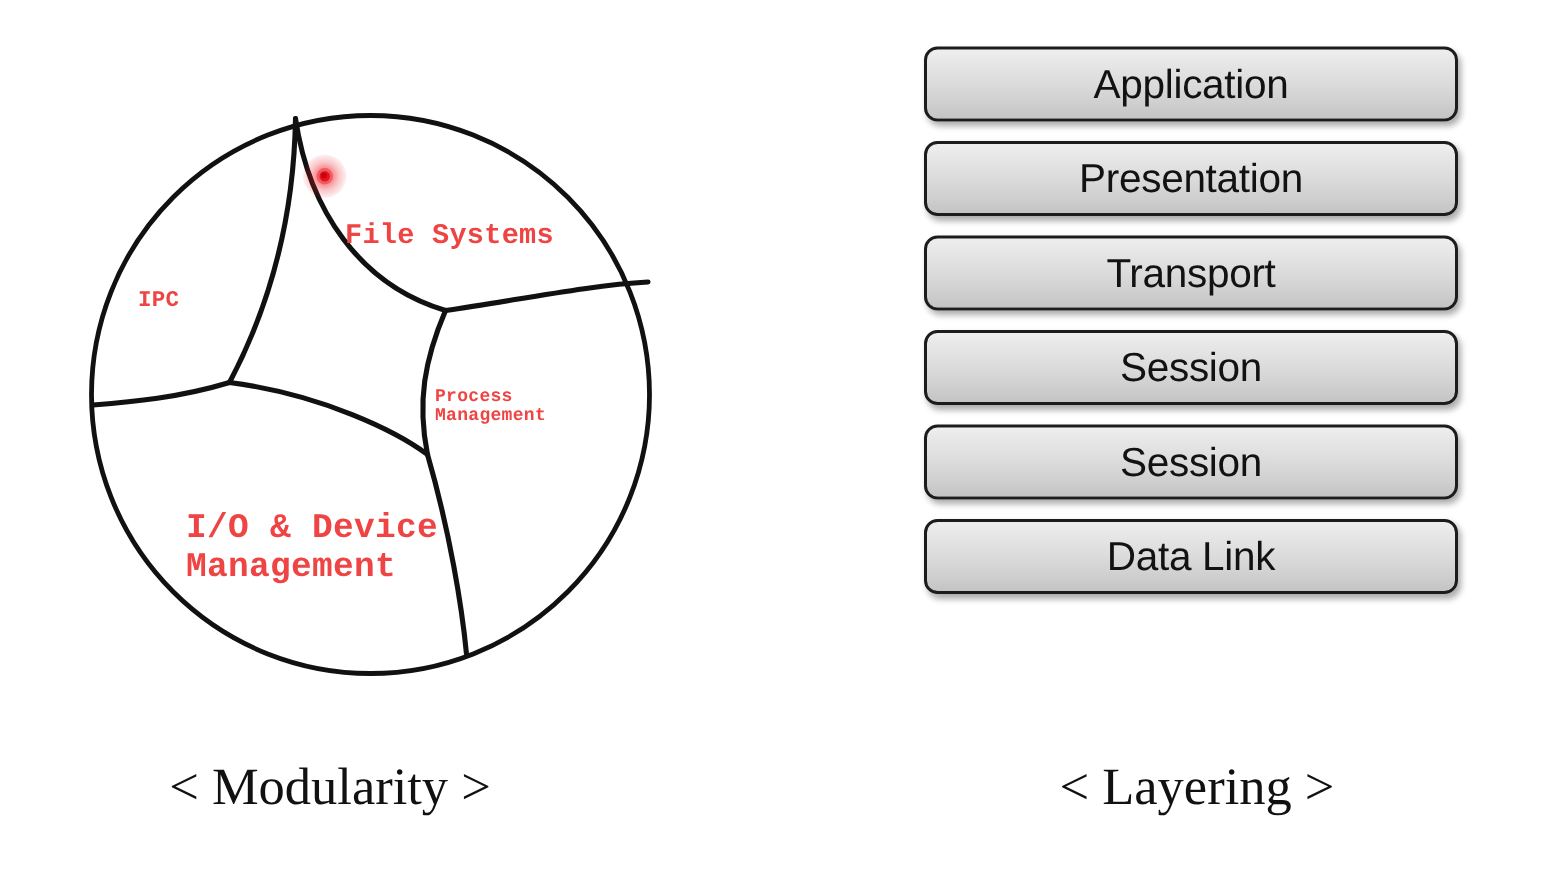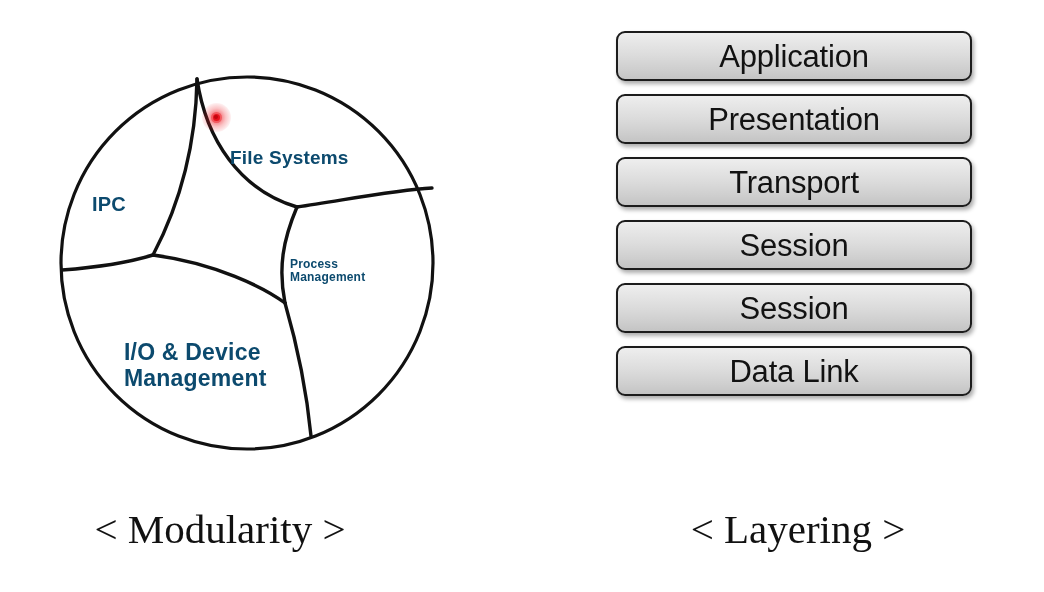"Application" .layer-label { font-size: 31px -> 27px }
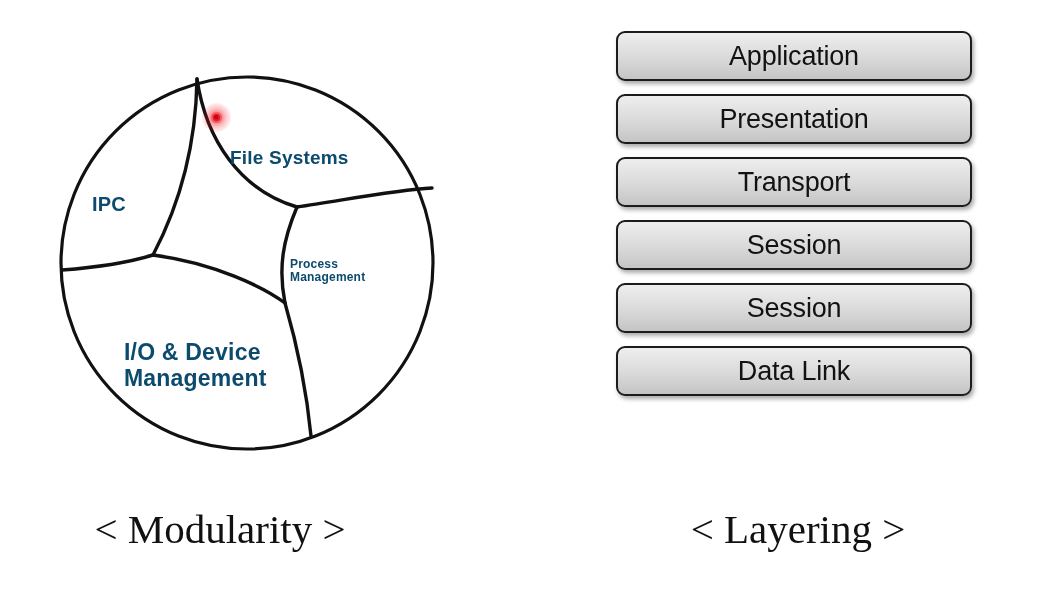"File Systems" .region-label { color: #0c4a6e -> #ef4444; font-family: Liberation Sans, sans-serif -> Liberation Mono, monospace }
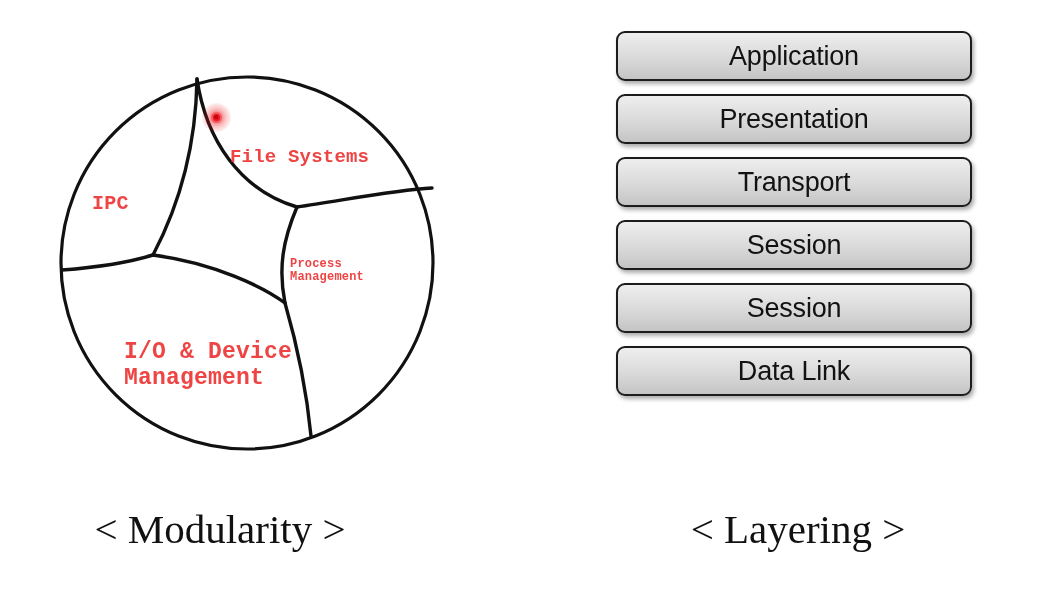"IPC" #label-ipc { font-size: 20px -> 15px }
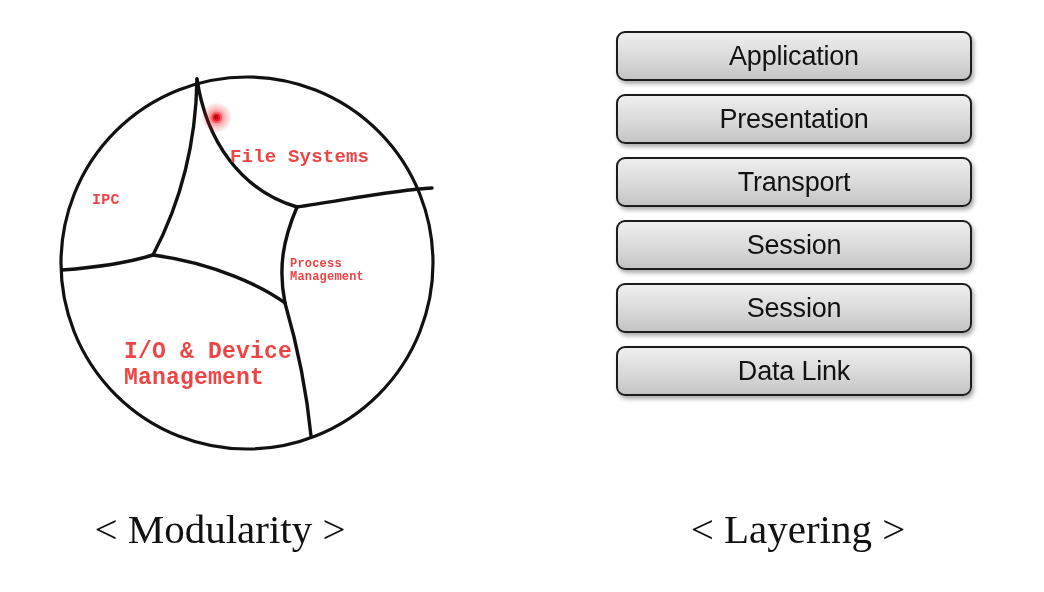"< Modularity >" .caption { font-size: 41px -> 35px }
